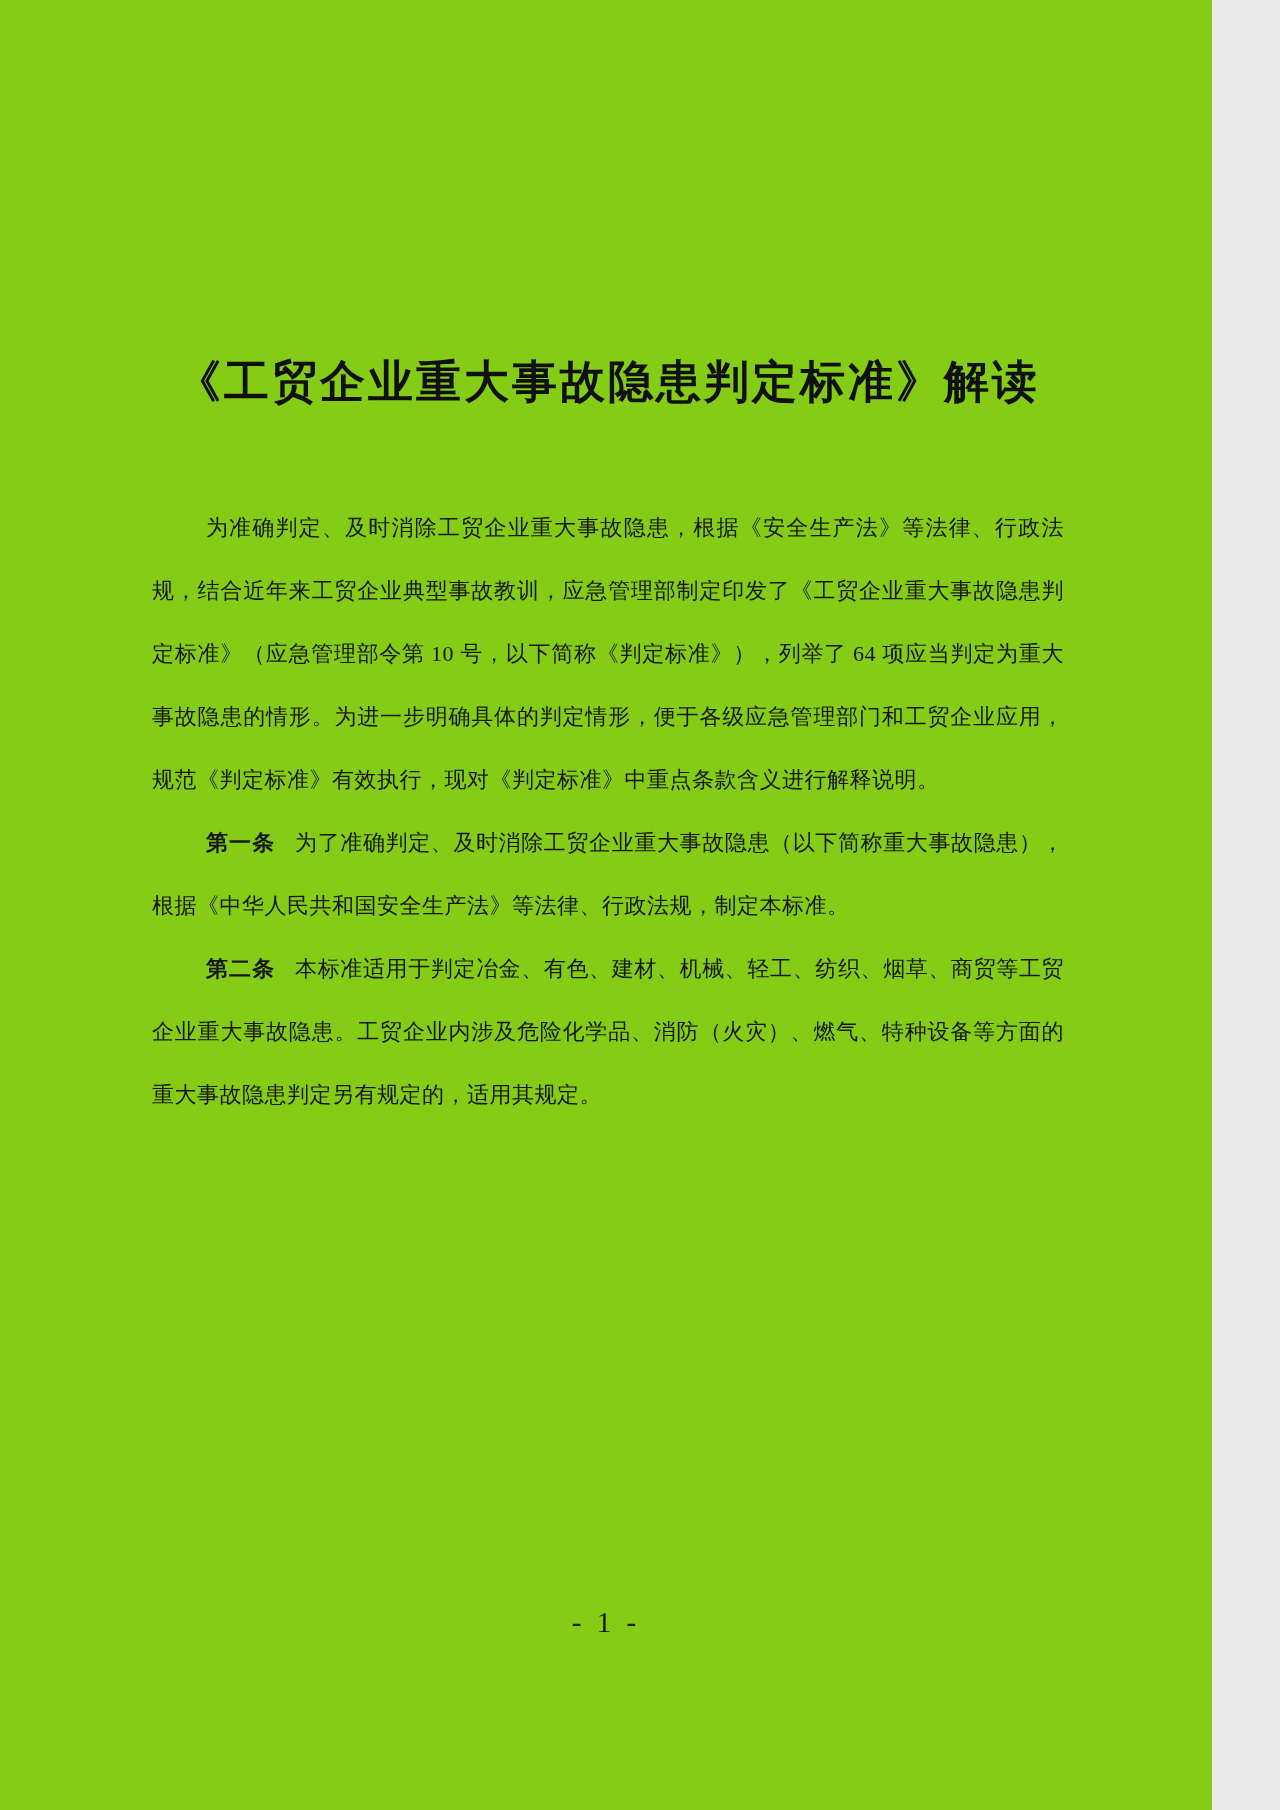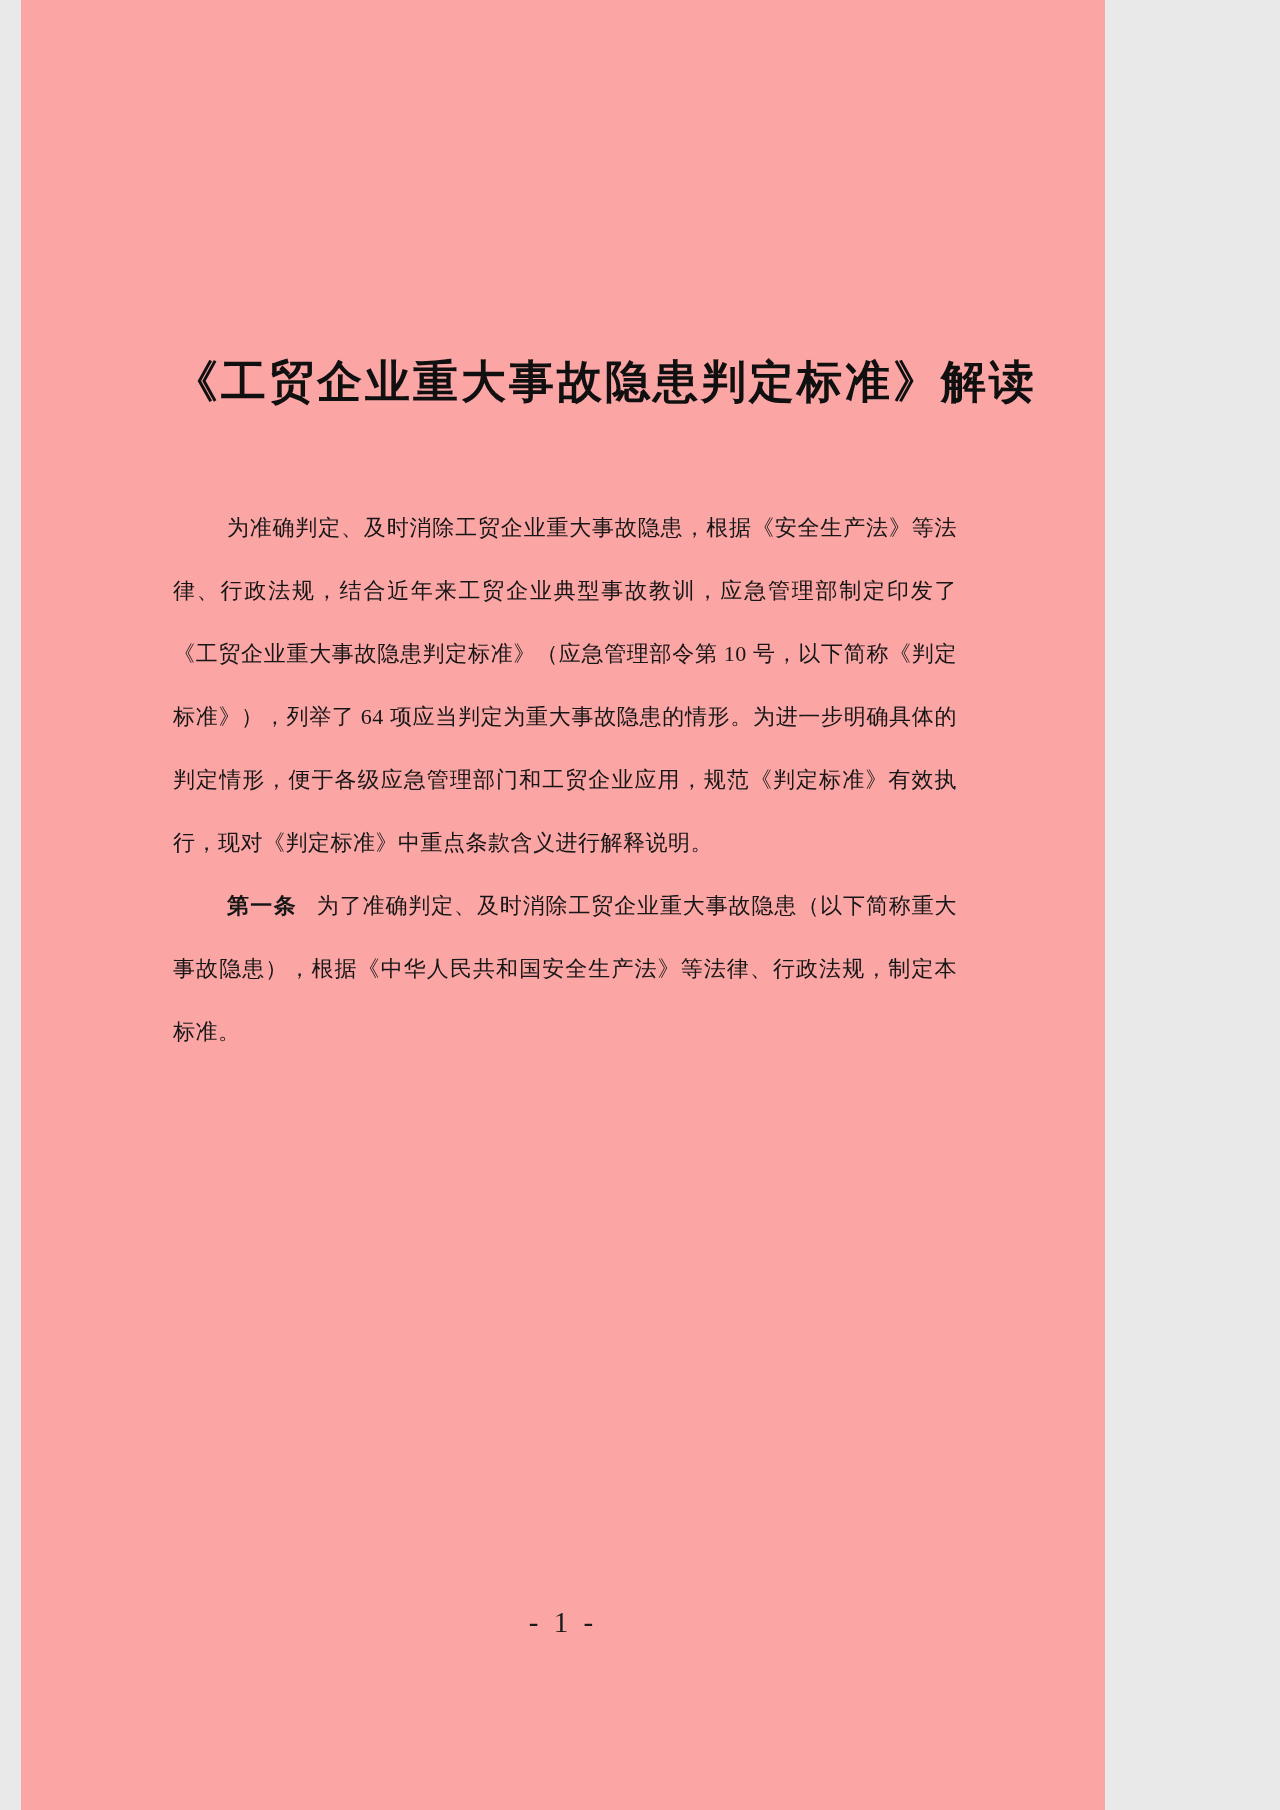"《工贸企业重大事故隐患判定标准》解读" .page { background: #fca5a5 -> #84cc16; margin-left: 21px -> none; width: 1084px -> 1212px }
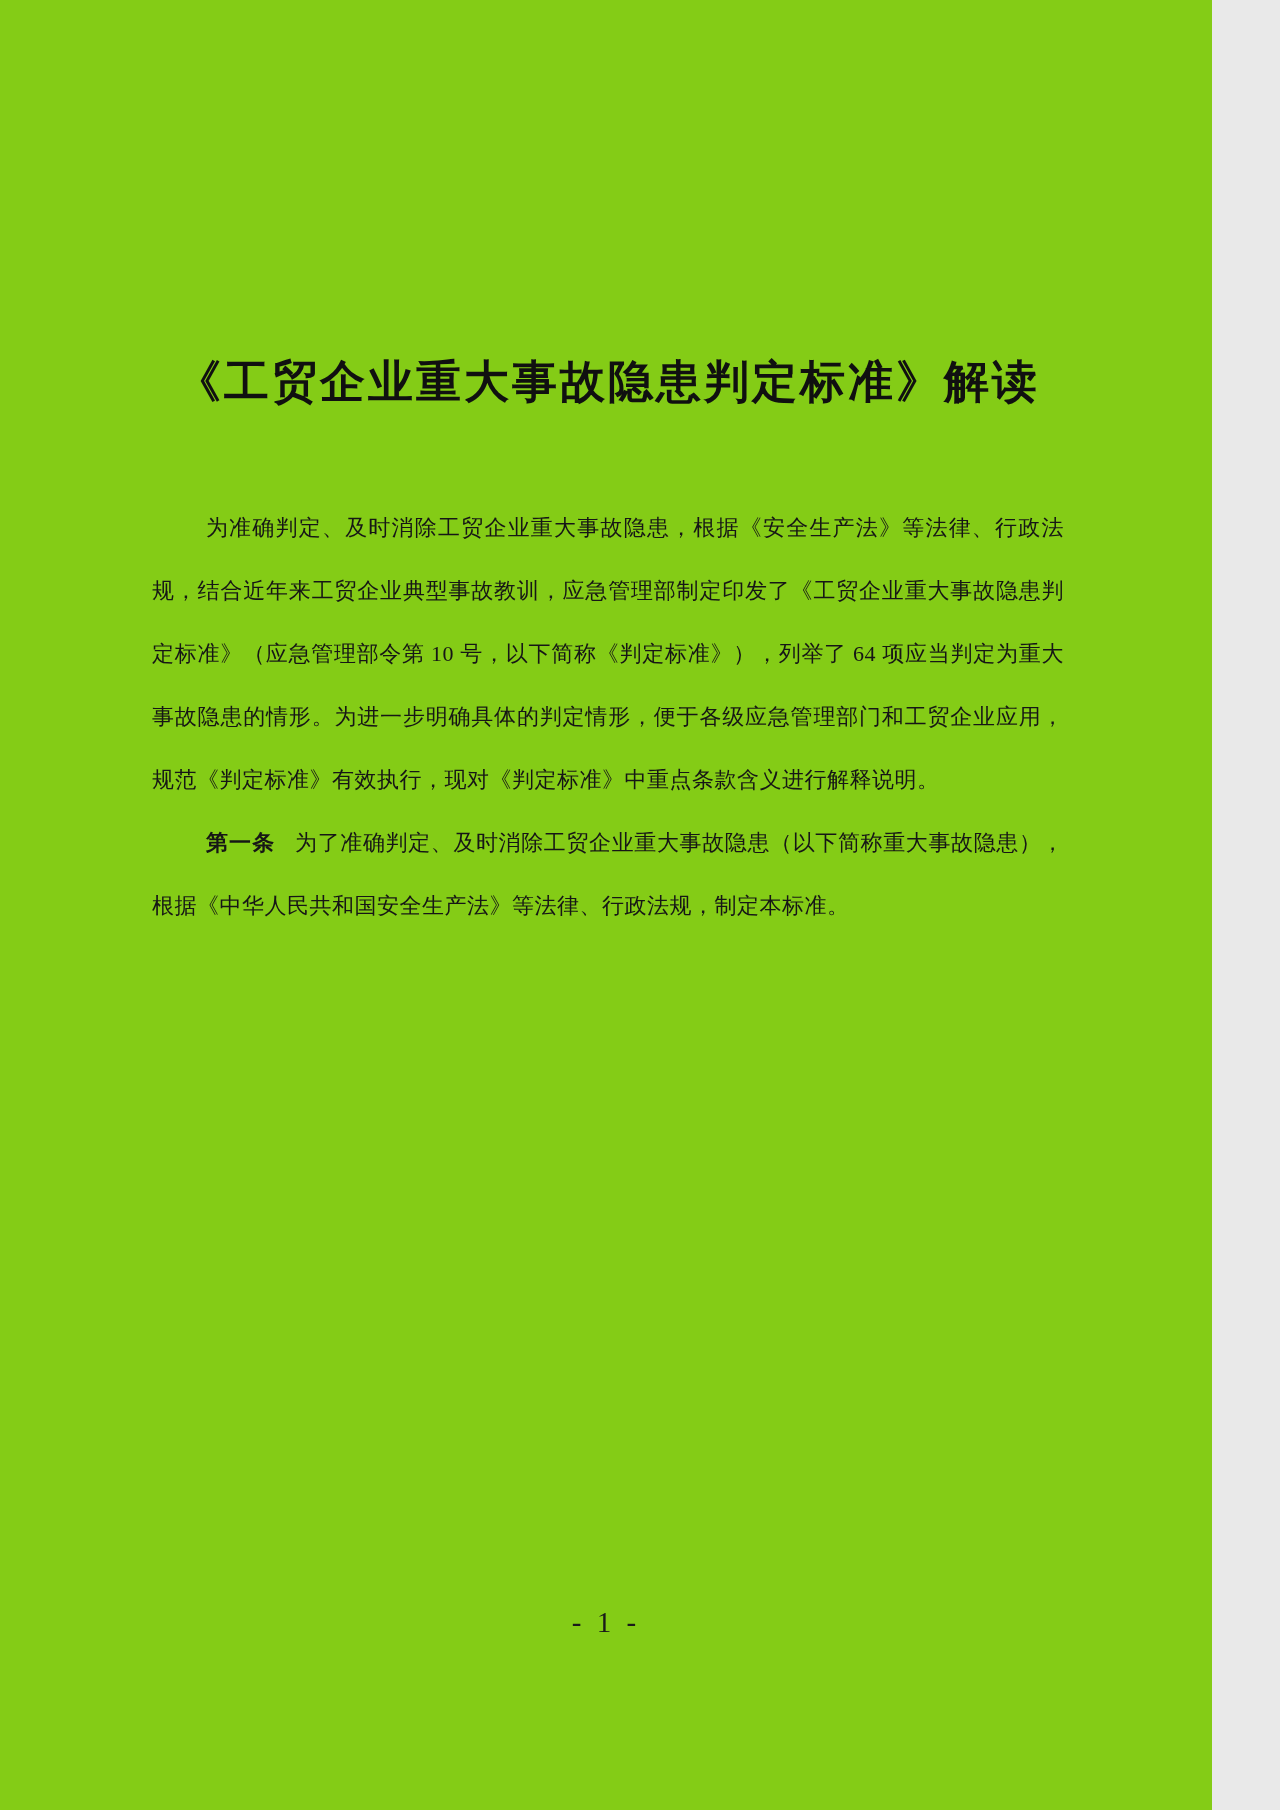"第二条" p.para { html: none -> <p><b>第二条</b><span>本标准适用于判定冶金、有色、建材、机械、轻工、纺织、烟草、商贸等工贸企业重大事故隐患。工贸企业内涉及危险化学品、消防（火灾）、燃气、特种设备等方面的重大事故隐患判定另有规定的，适用其规定。</span></p> }
